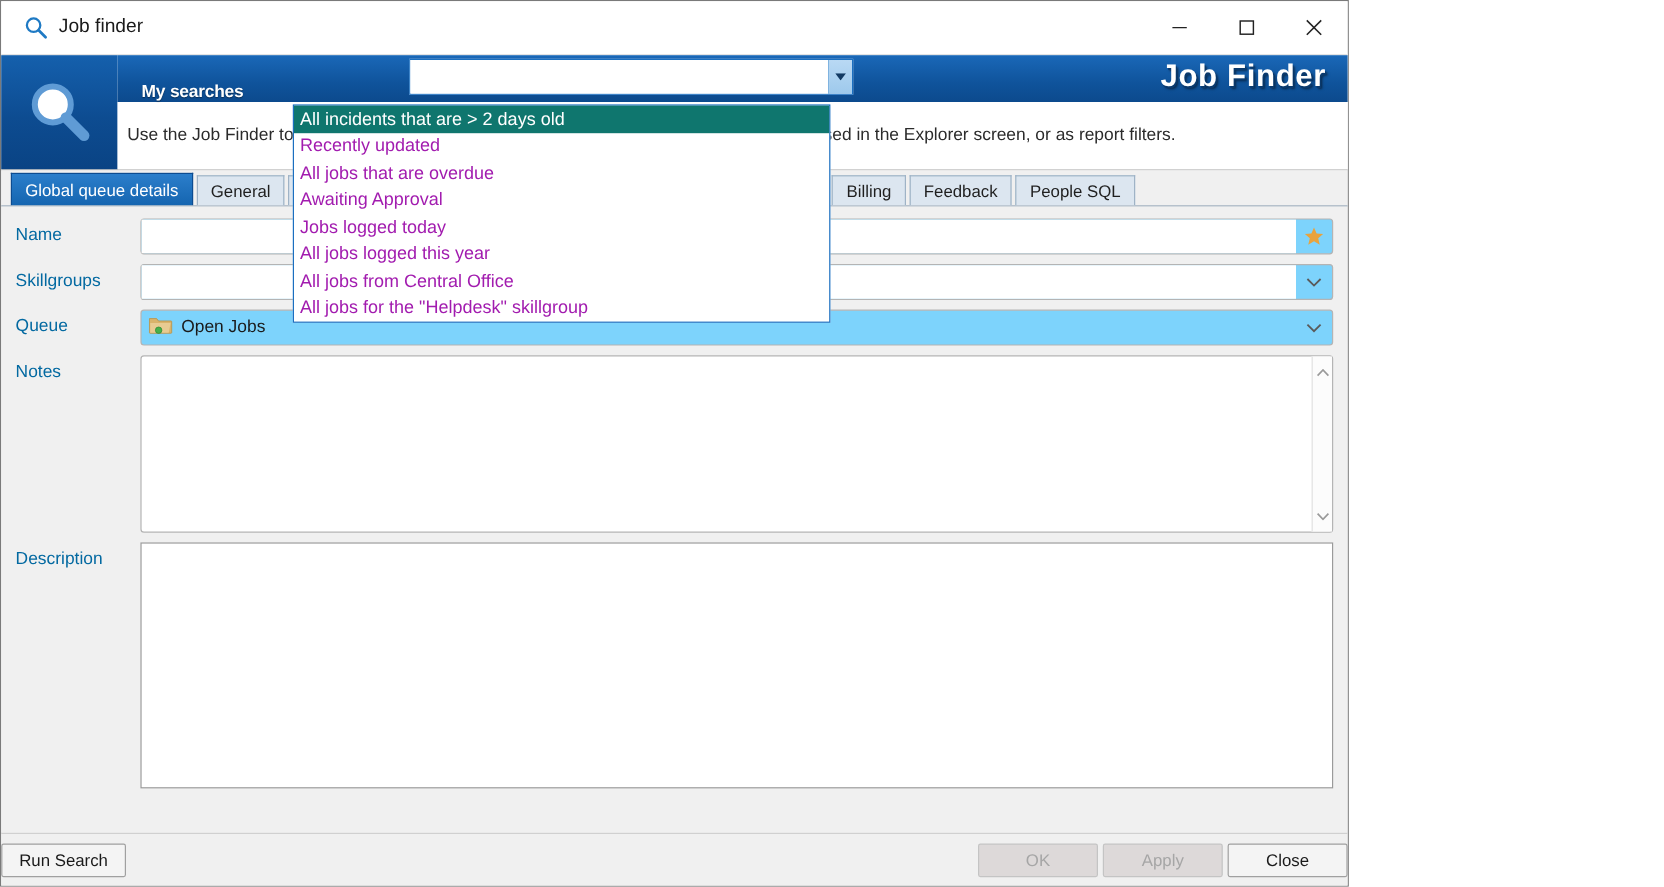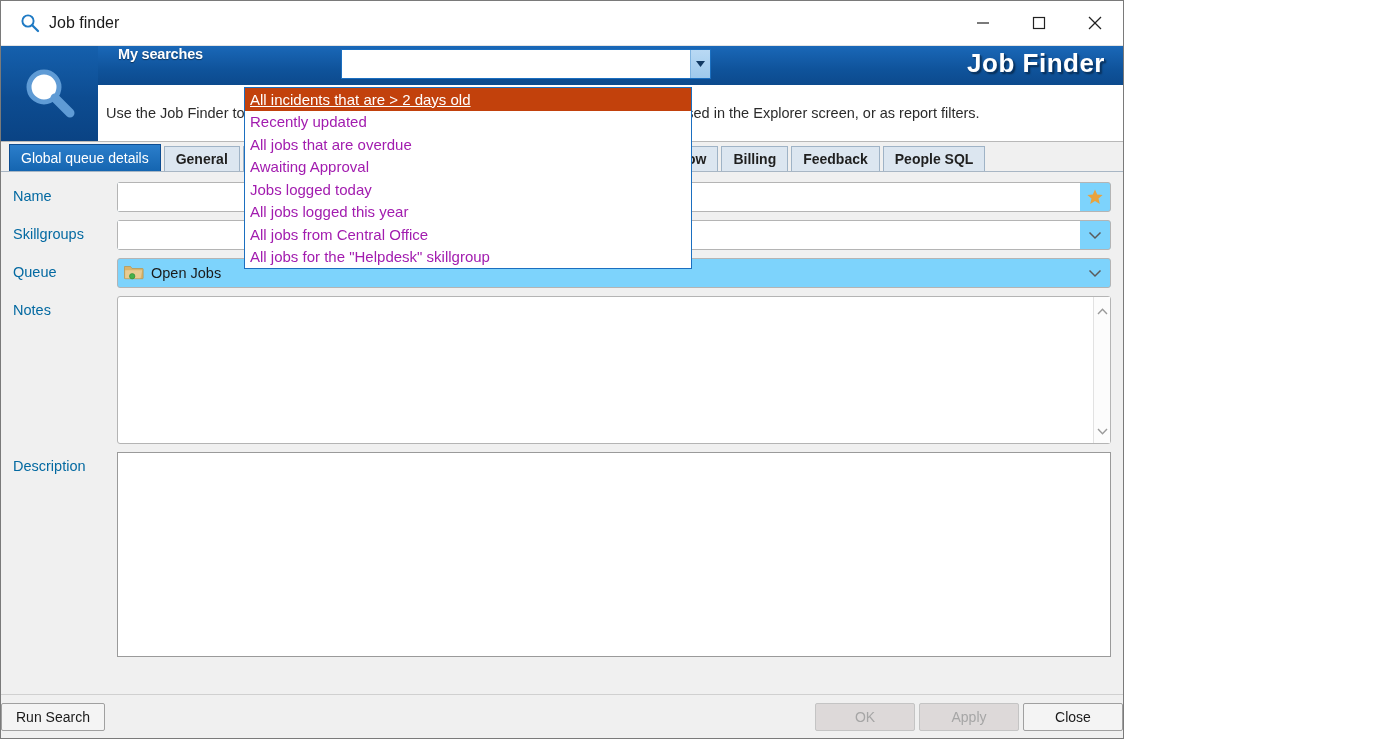"My searches" .banner-topstrip { align-items: flex-start -> flex-end }
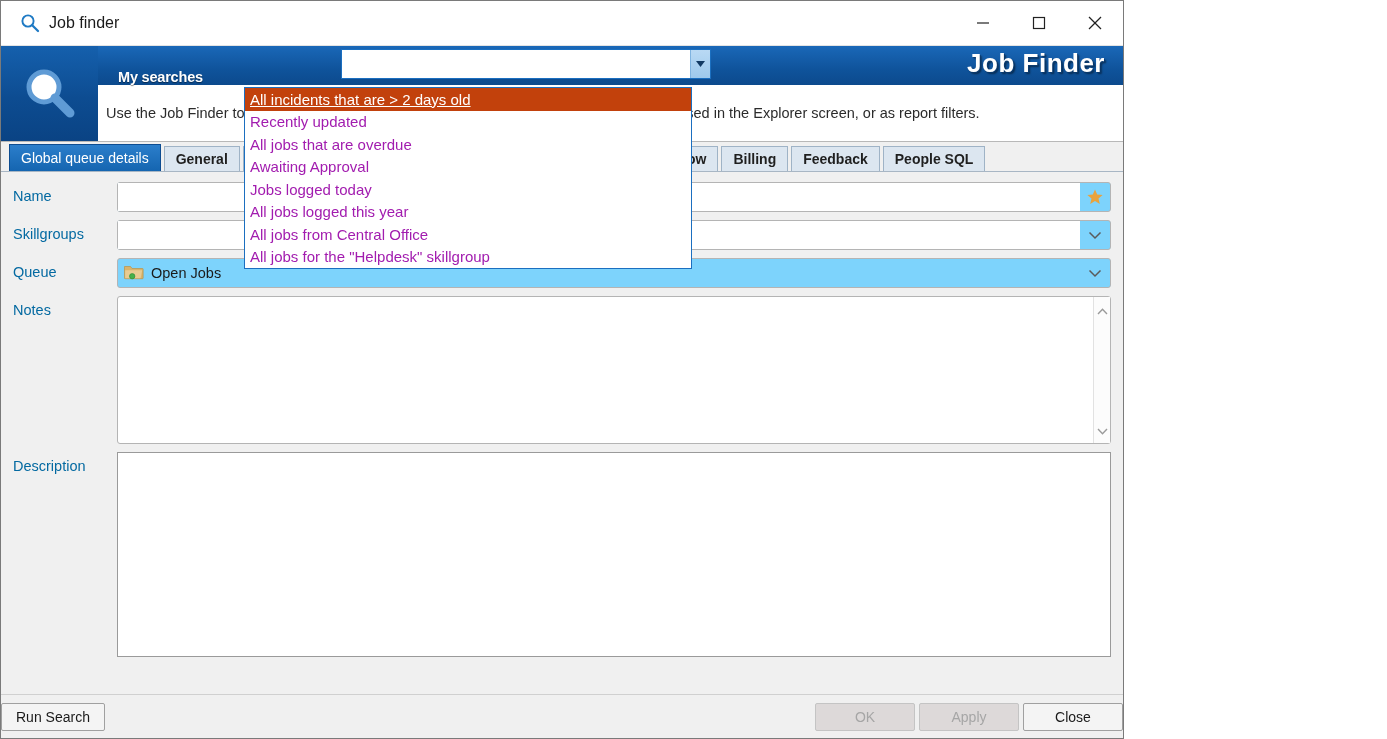"All incidents that are >" .dd-item.selected { background: #c2410c -> #0f766e; text-decoration: underline -> none }
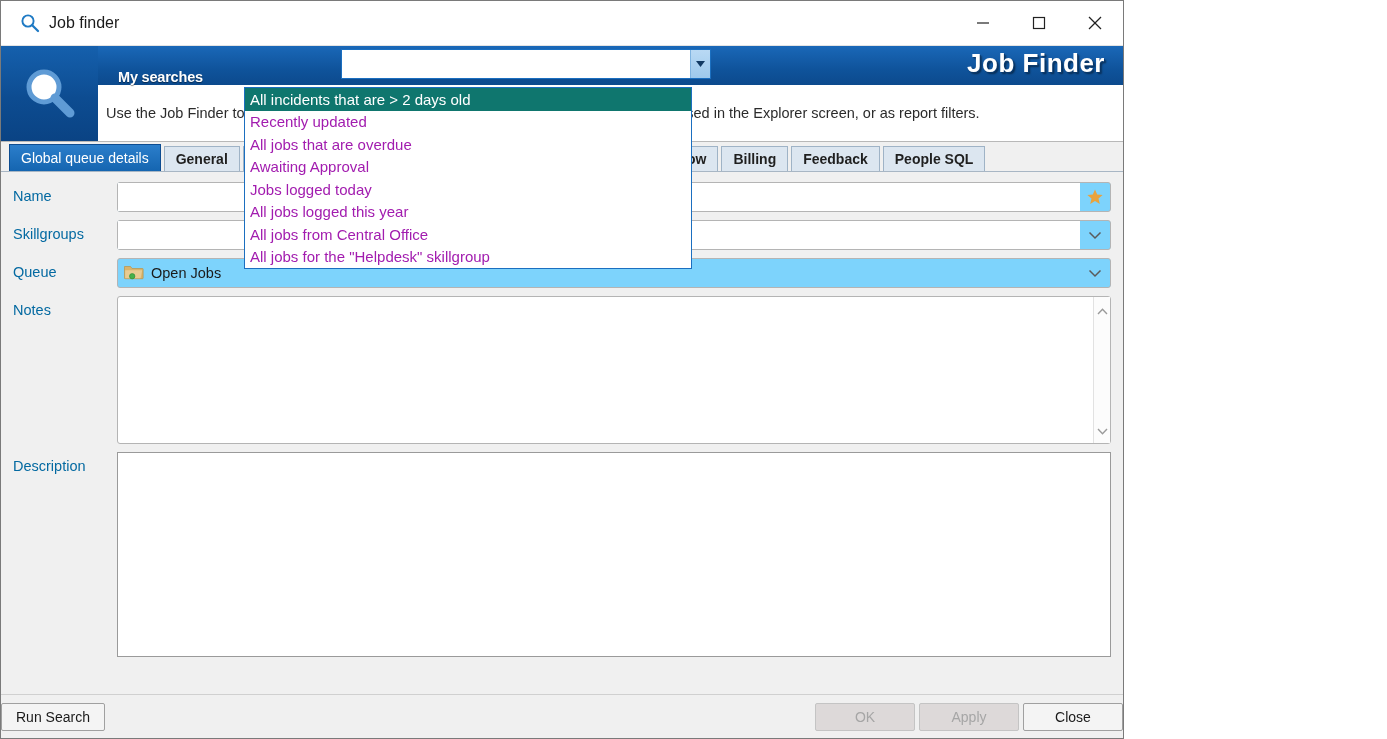"General" .tab { font-weight: bold -> none }
